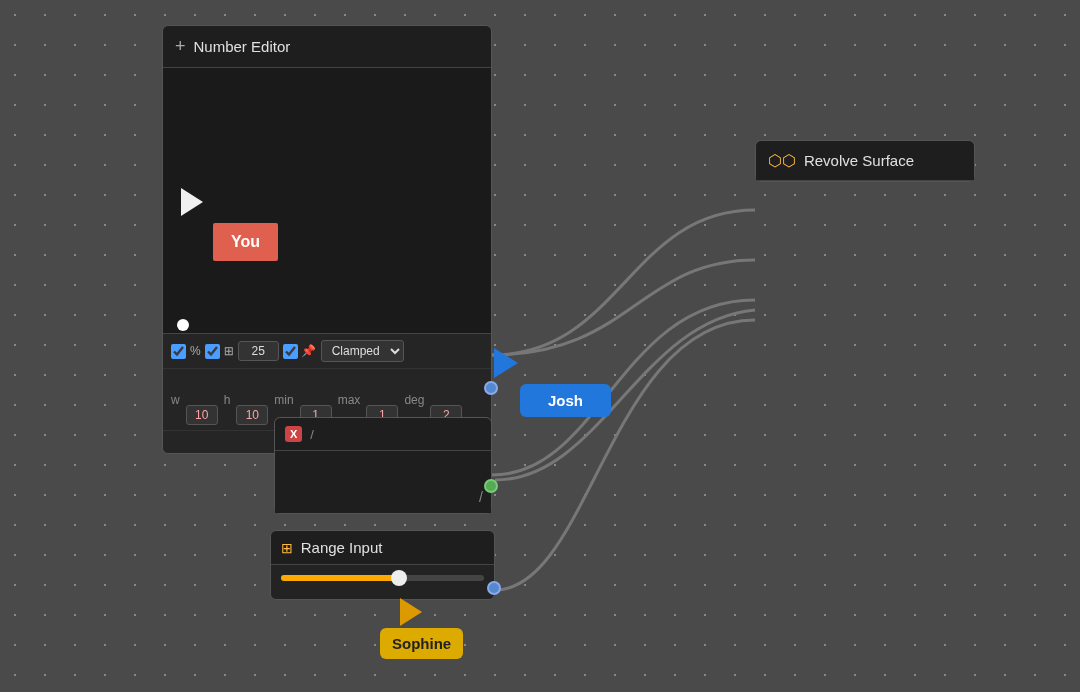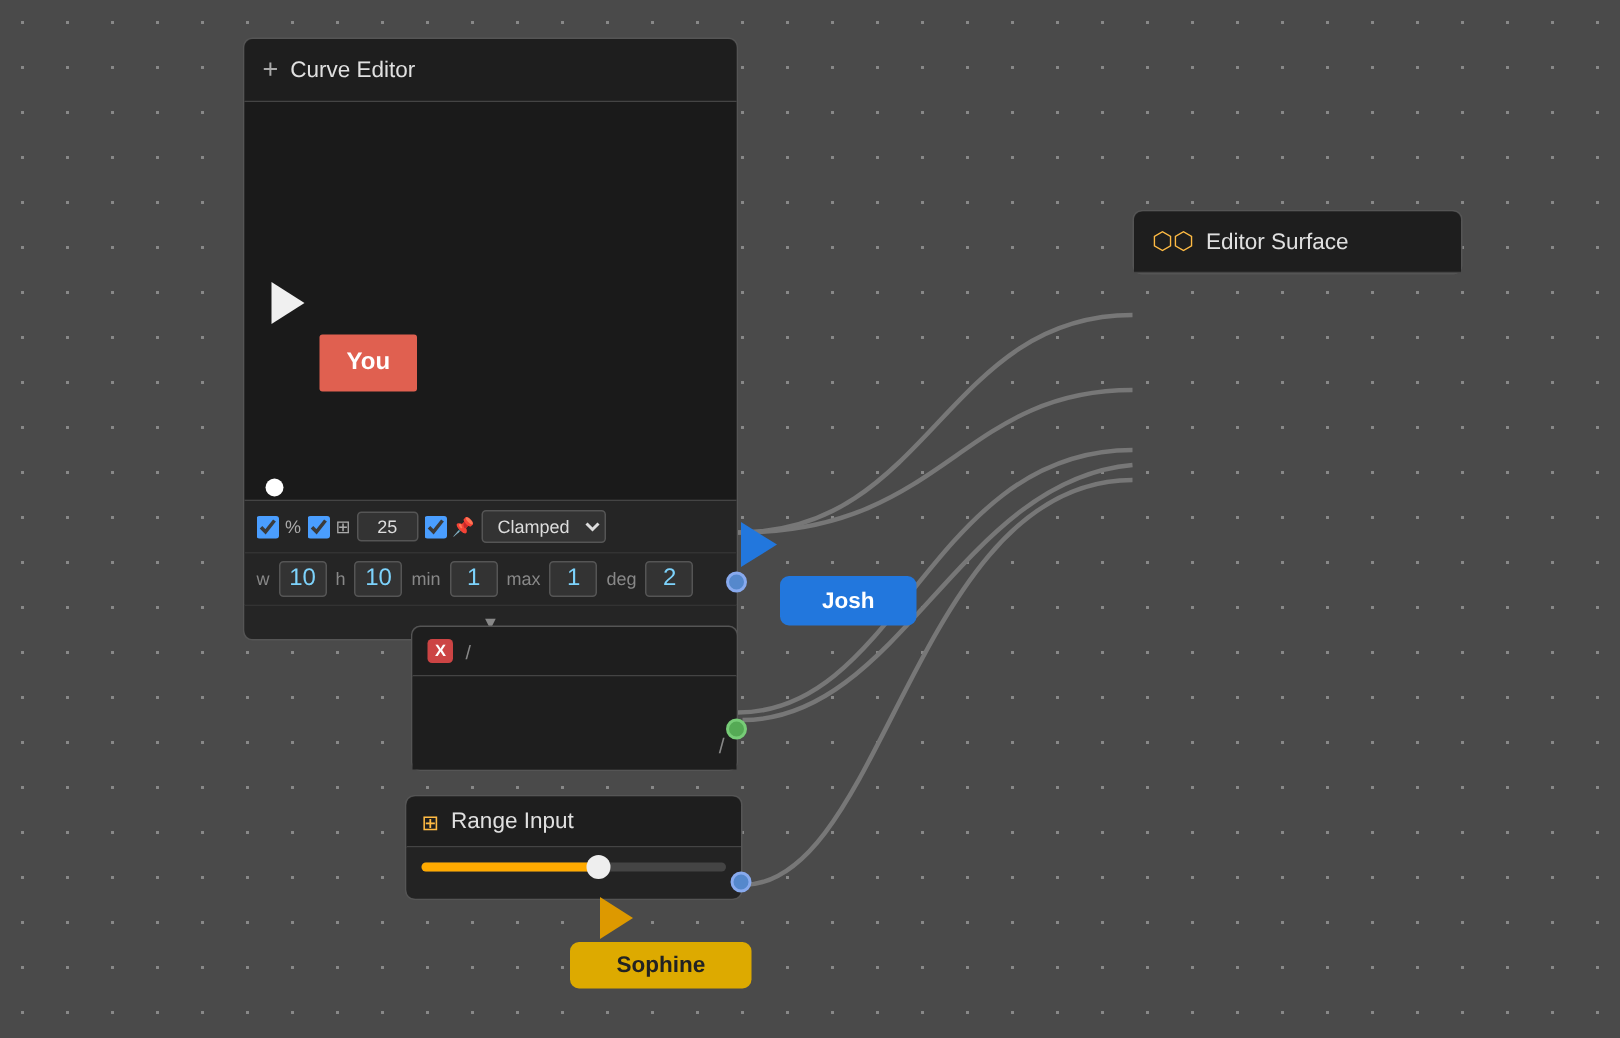"Curve Editor" span.node-header-title { text: Curve -> Number }
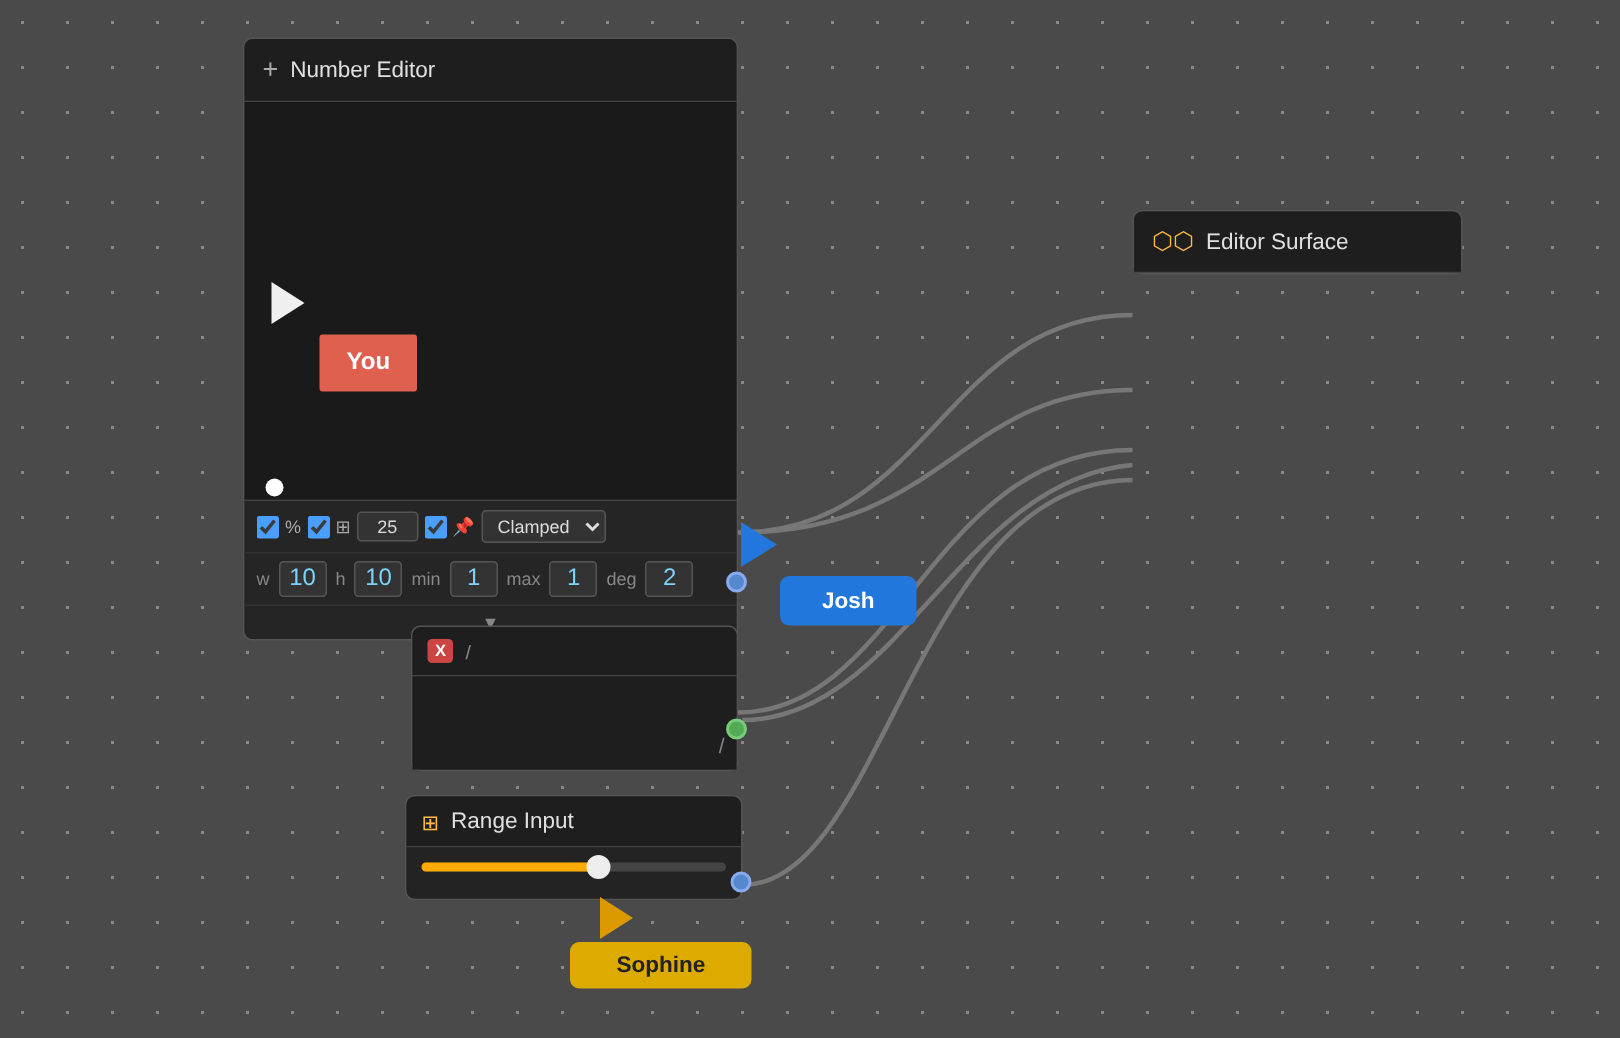"Editor Surface" span.node-header-title { text: Editor -> Revolve }
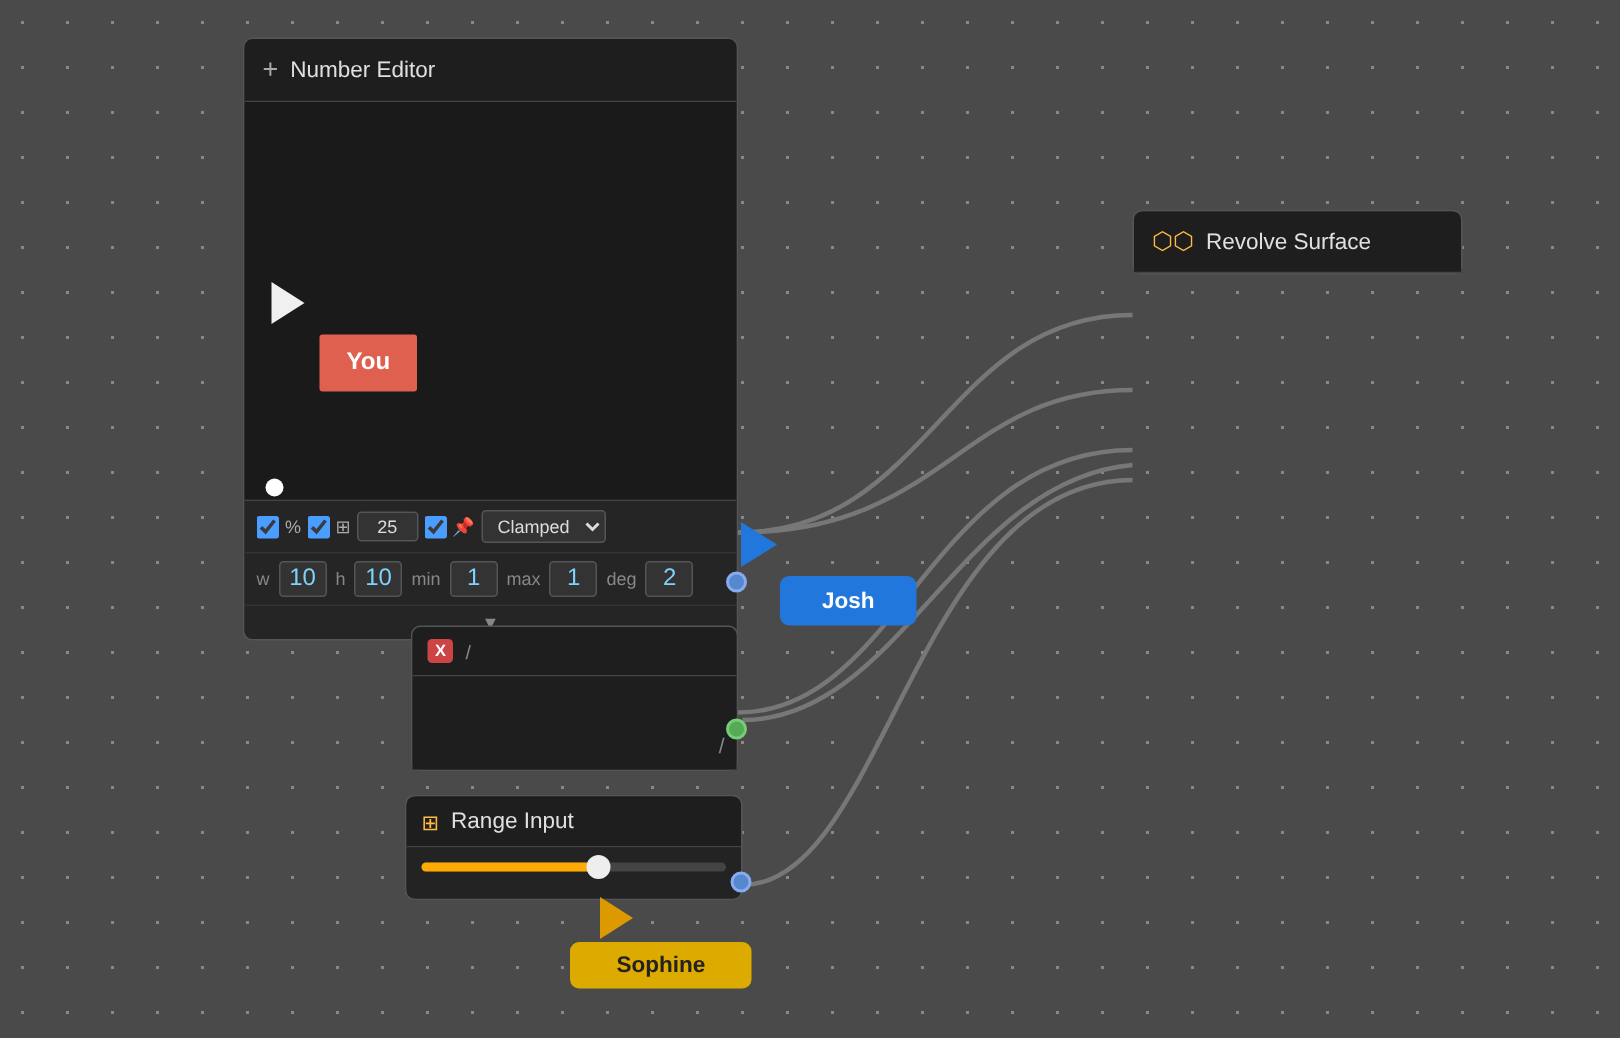"10" .field-value { color: #7dd3fc -> #fca5a5; font-size: 16px -> 12px; margin-top: none -> 31px }
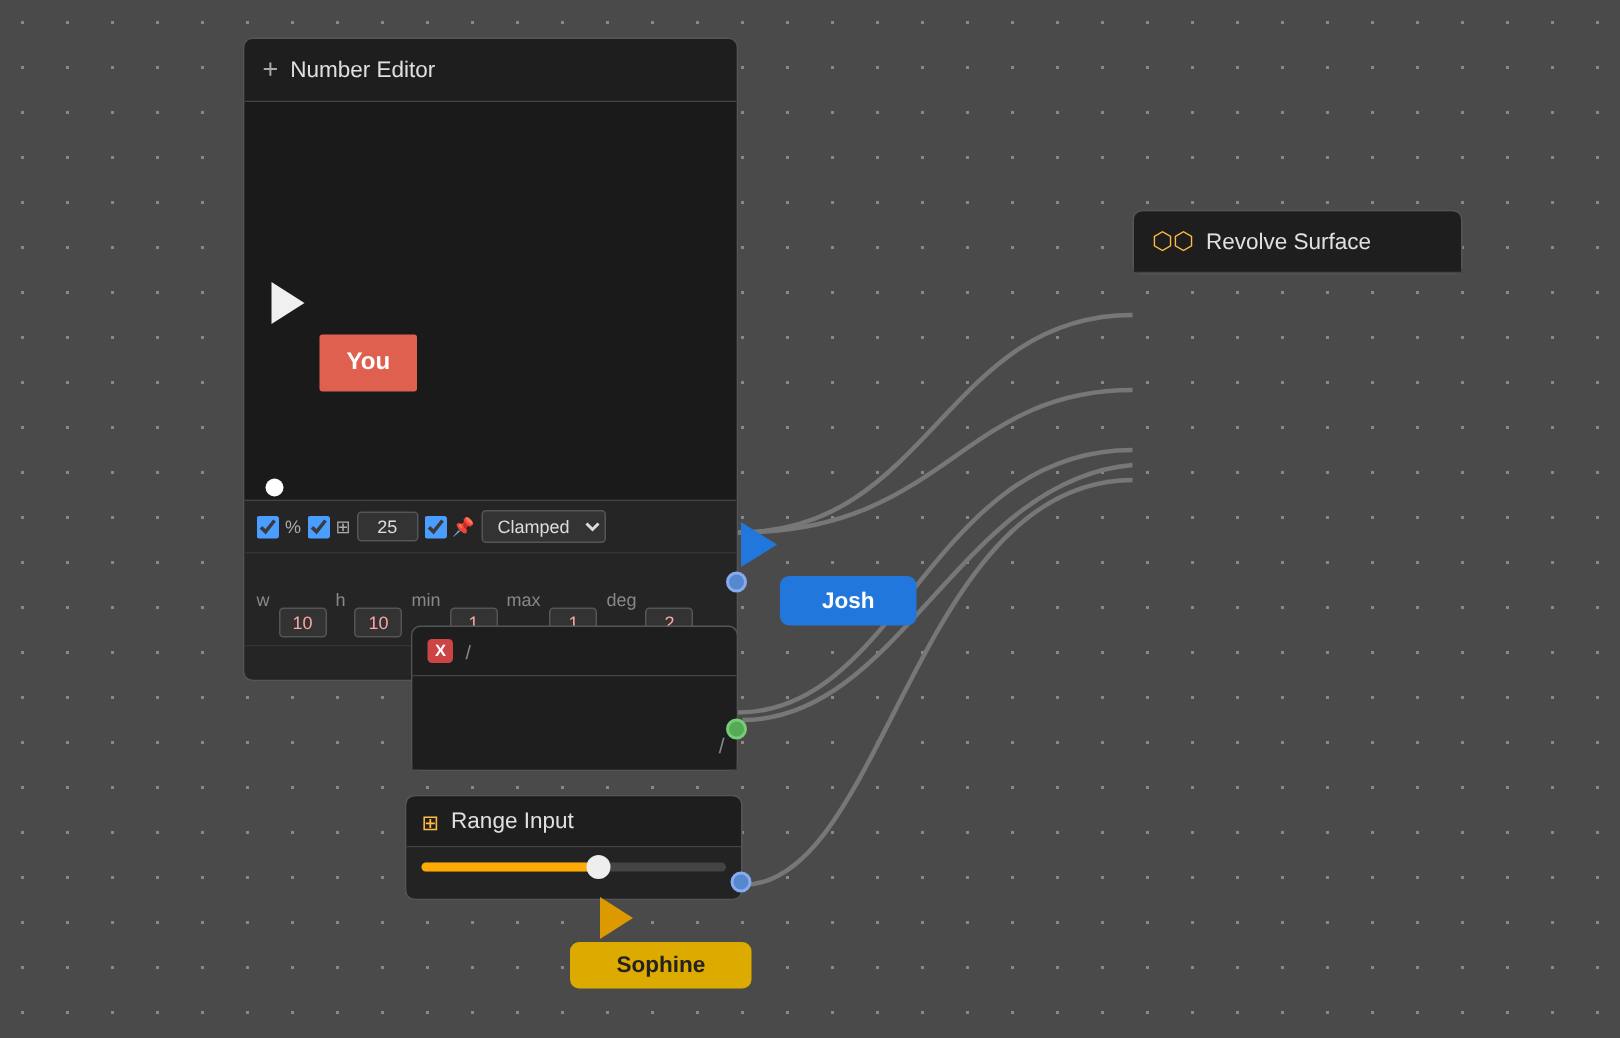"Sophine" .sophine-label { padding: 7px 31px -> 7px 12px }
